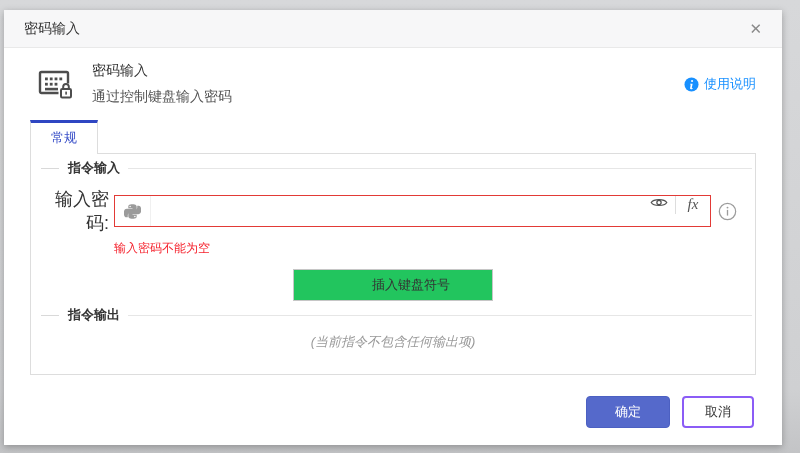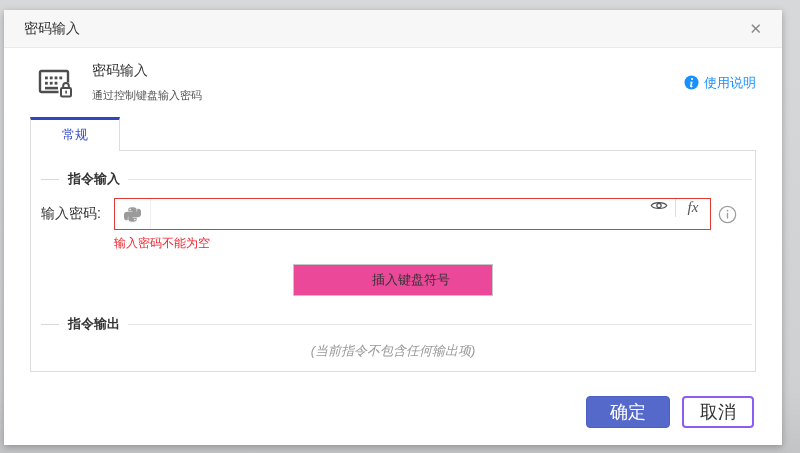"通过控制键盘输入密码" .header-text .t2 { font-size: 11px -> 14px }
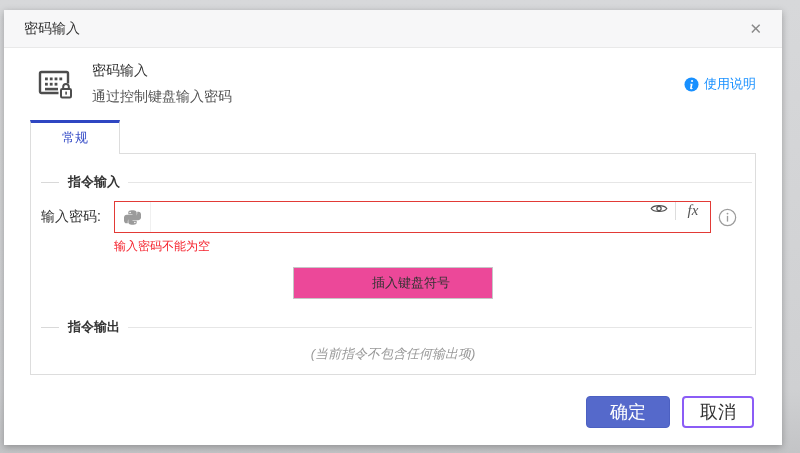"常规" .tab { padding: 6px 31px 7px -> 6px 20px 7px }
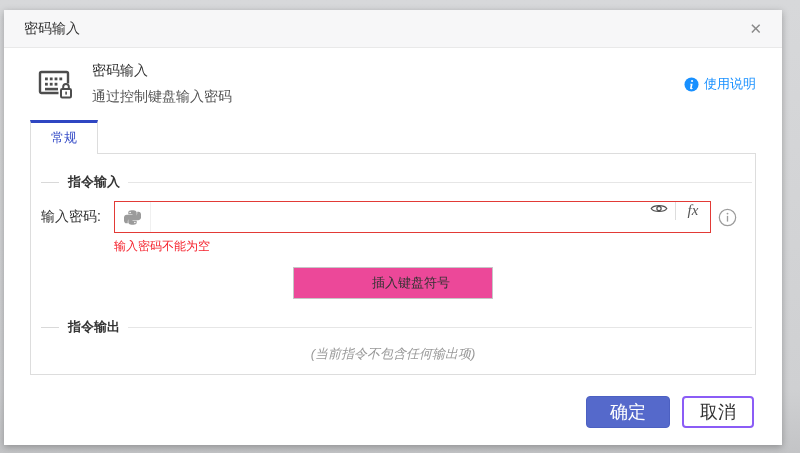"指令输入" .legend-row { margin-top: 20px -> 6px }
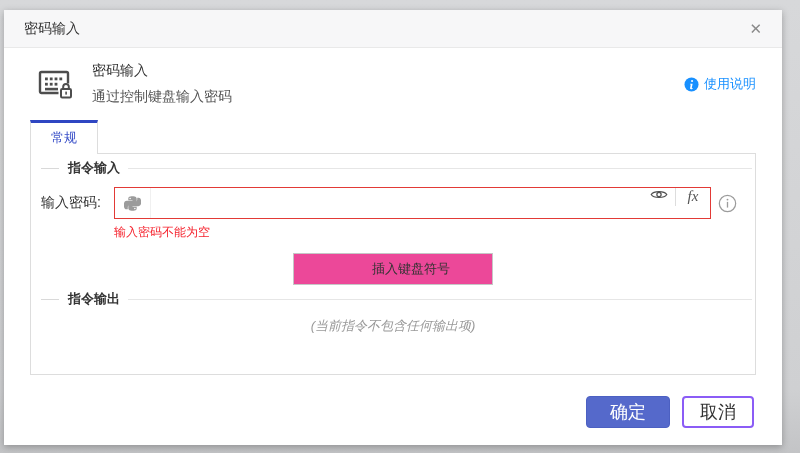"输入密码:" .input-row label { font-size: 14px -> 18px; text-align: none -> right }
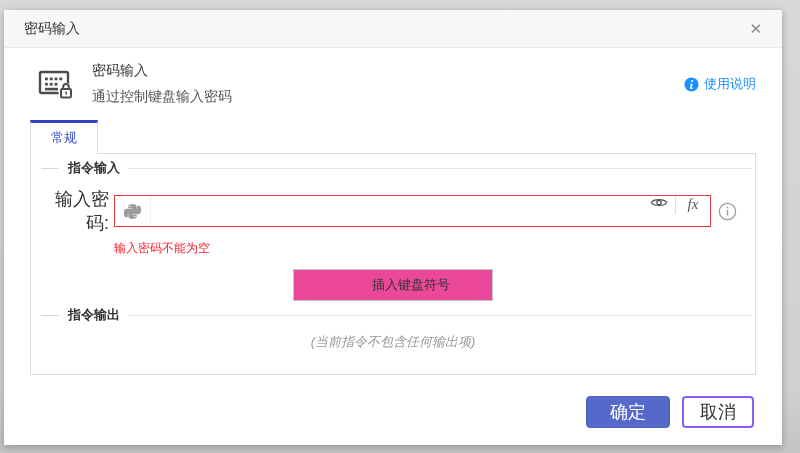"插入键盘符号" .insert-btn { background: #ec4899 -> #22c55e }
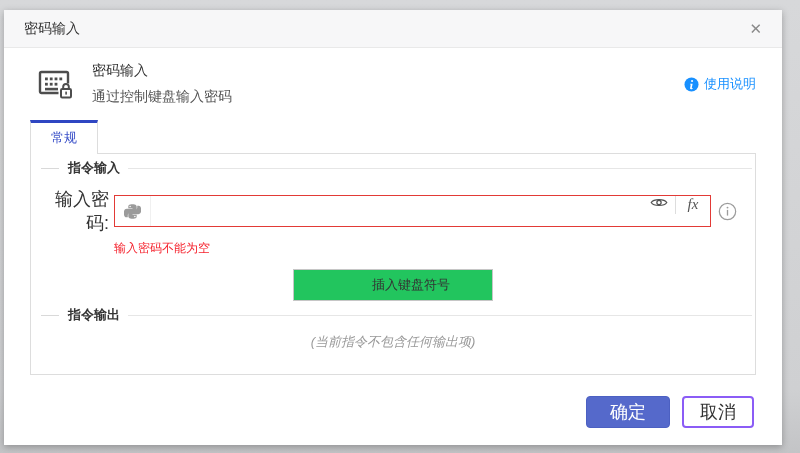"确定" .btn { font-size: 18px -> 13px }
